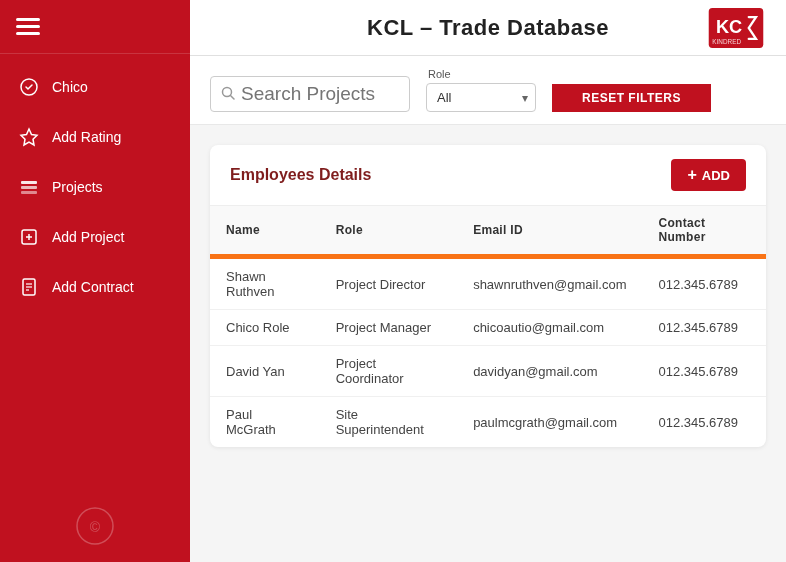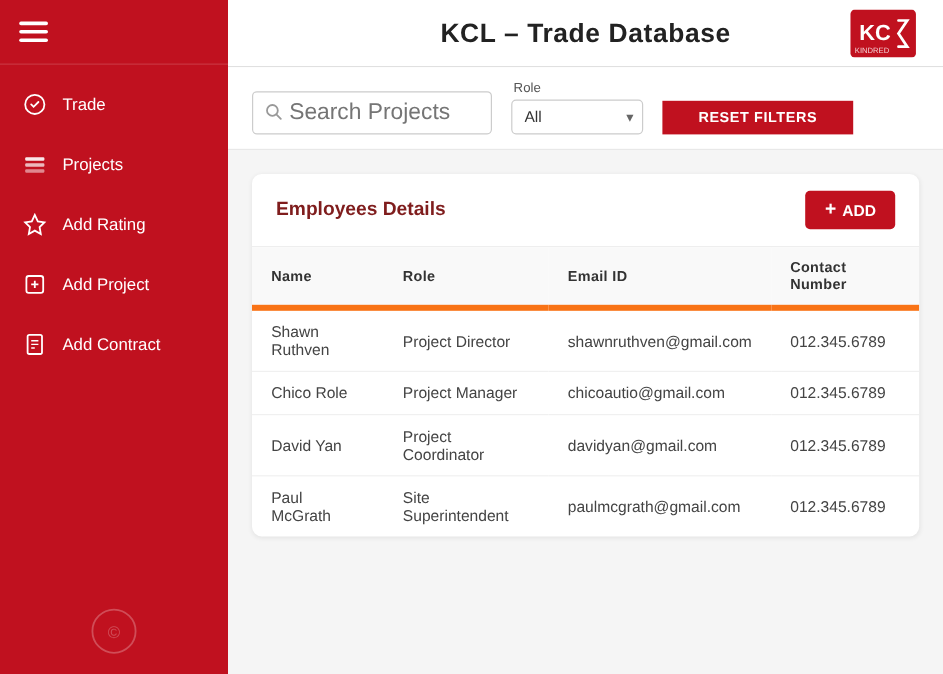"Trade" span { text: Trade -> Chico }
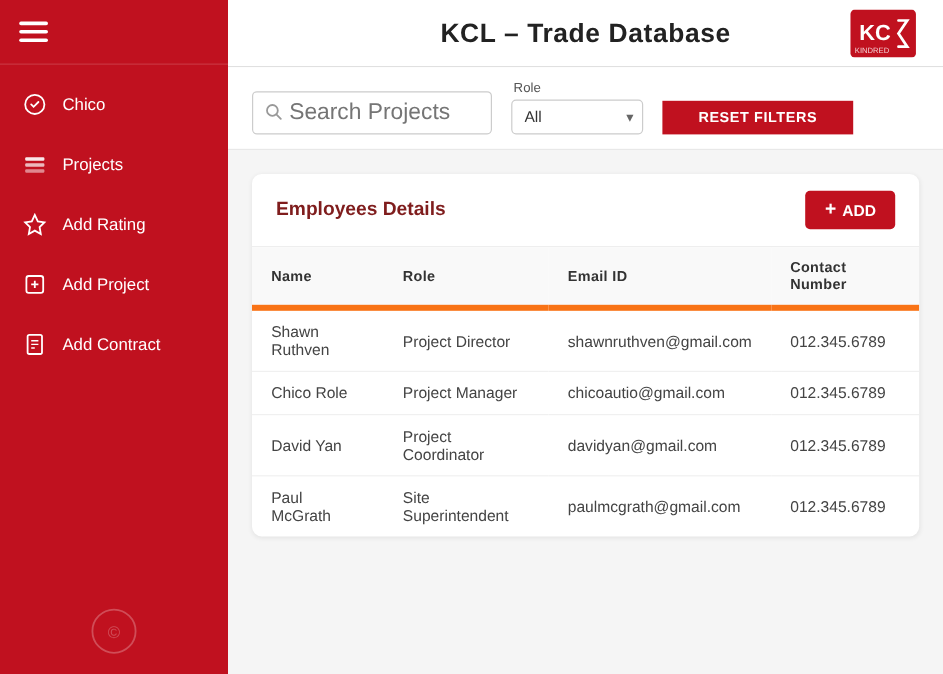"Projects" div.nav-item { order: before "Add Rating" -> after "Add Rating" }
